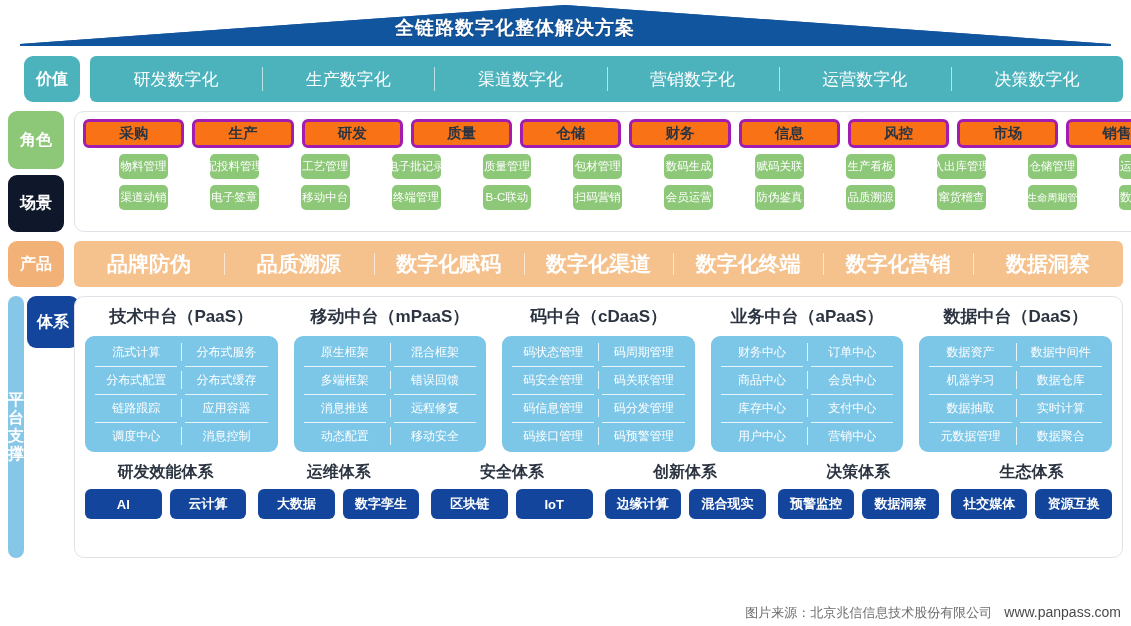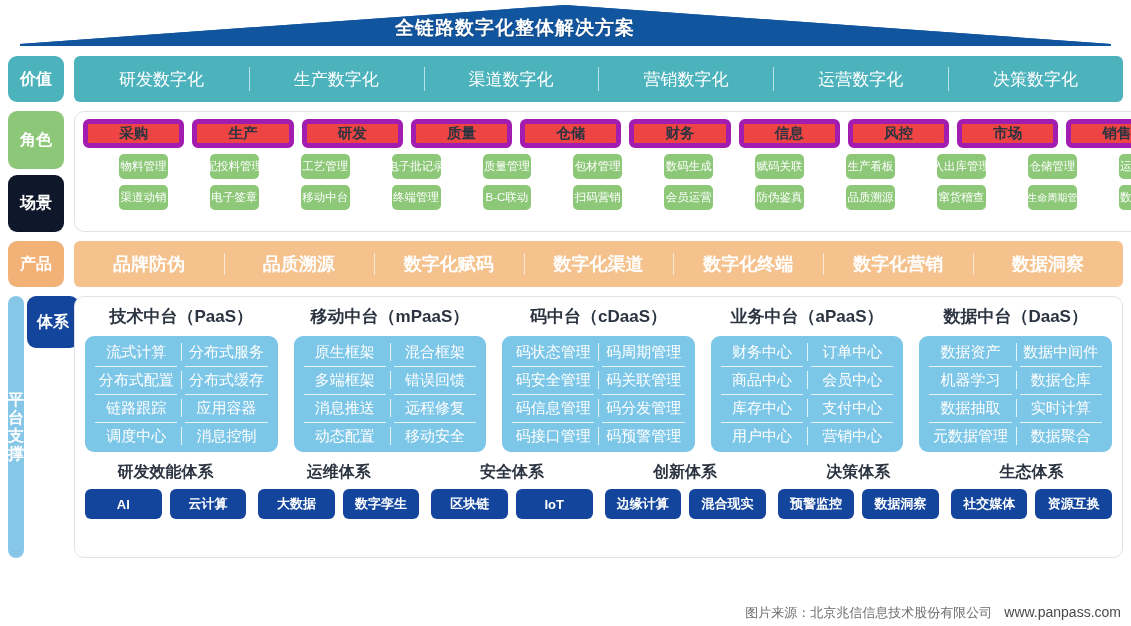"价值" .tag-value { margin-left: none -> 16px }
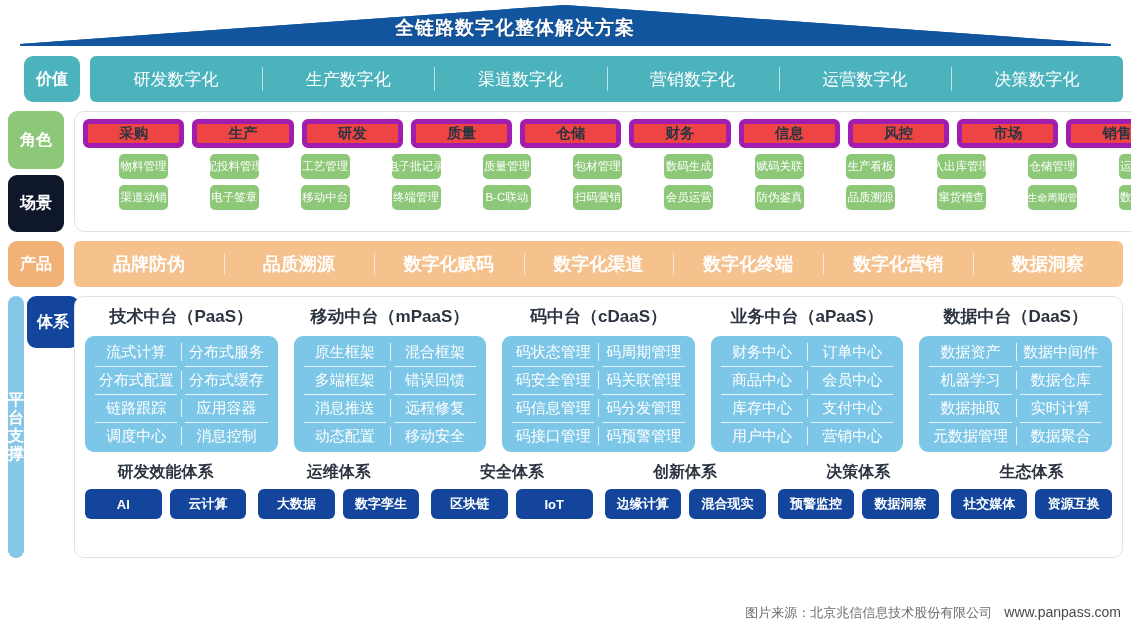"采购" .role-chip { background: #ef4444 -> #f97316; border: 5px solid #a21caf -> 3px solid #a21caf }
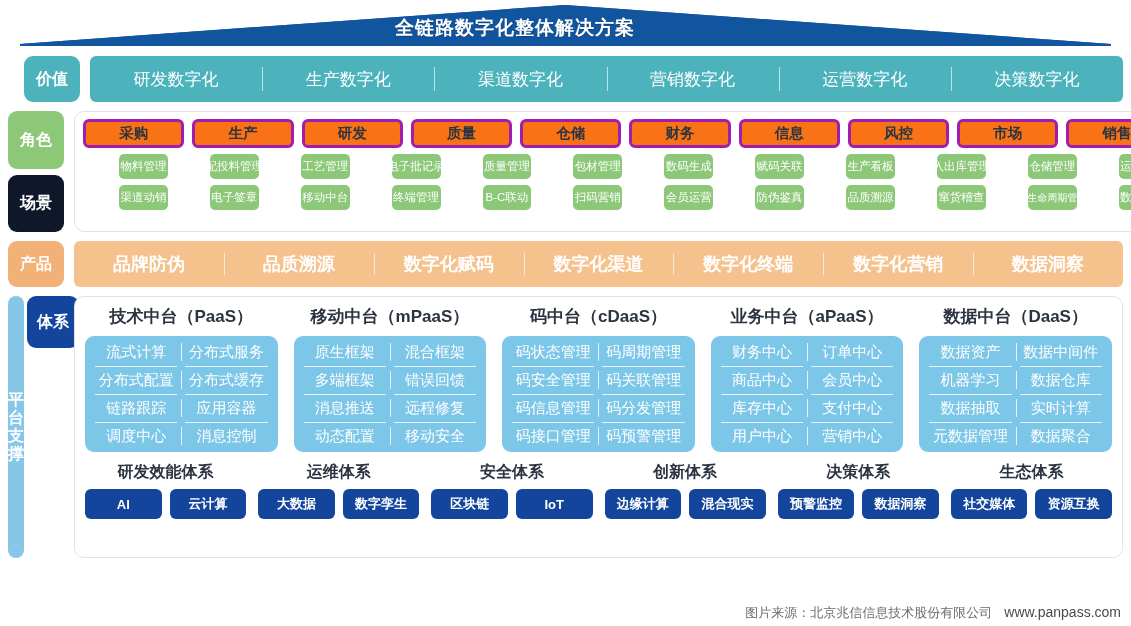"品牌防伪" .product-cell { font-size: 18px -> 21px }
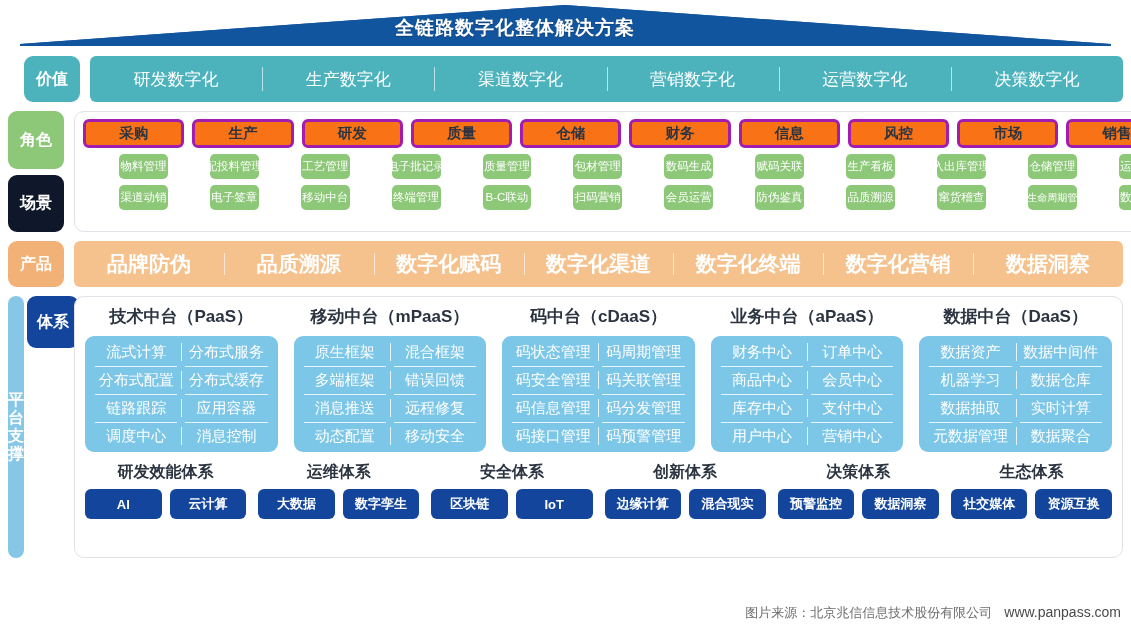"流式计算" .platform-cell { font-size: 15px -> 12px }
